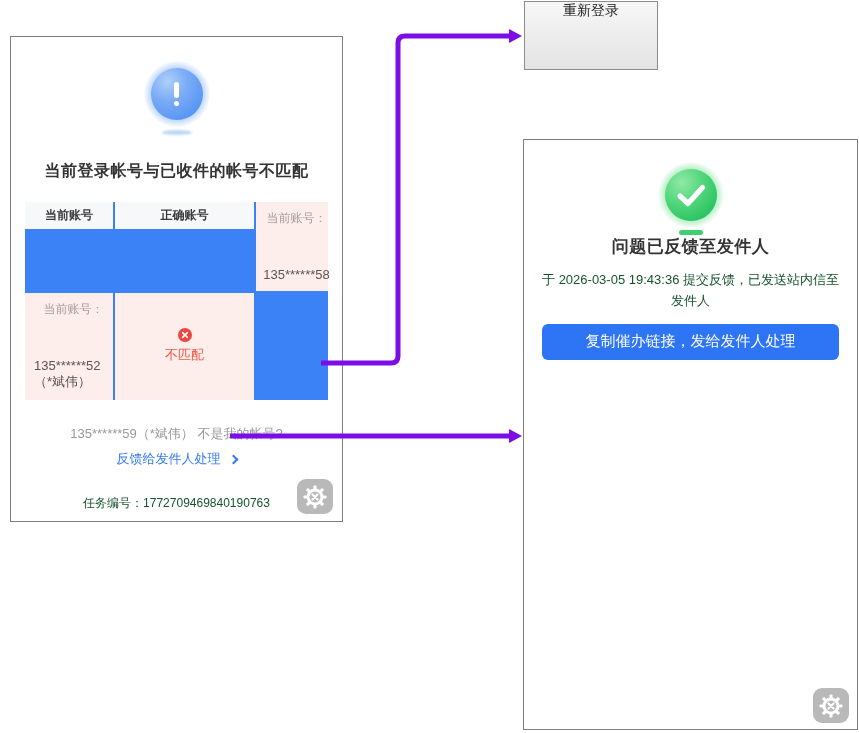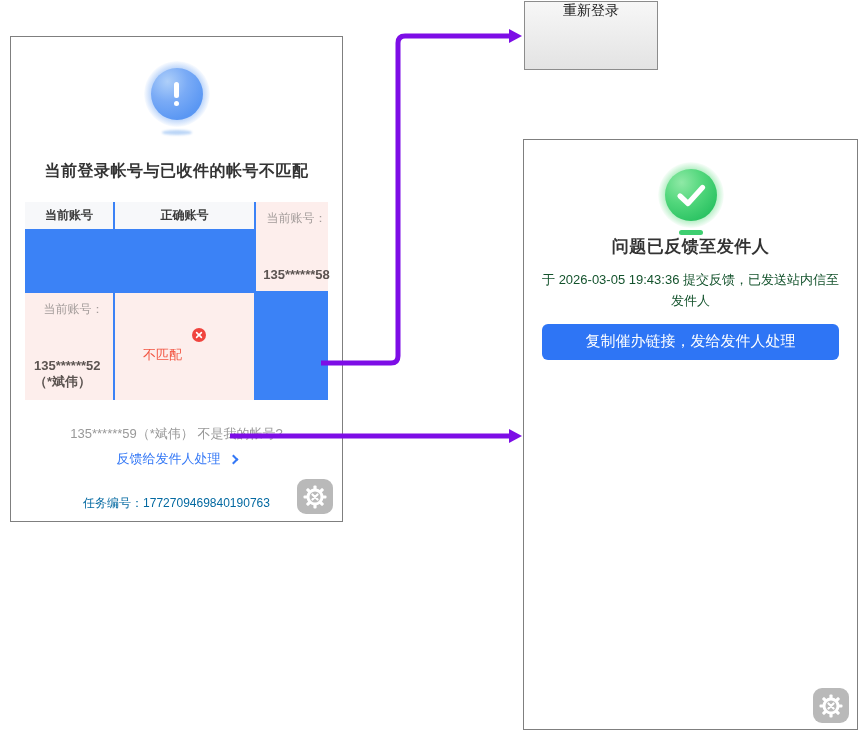"135******58" .cell-value { font-weight: bold -> none }
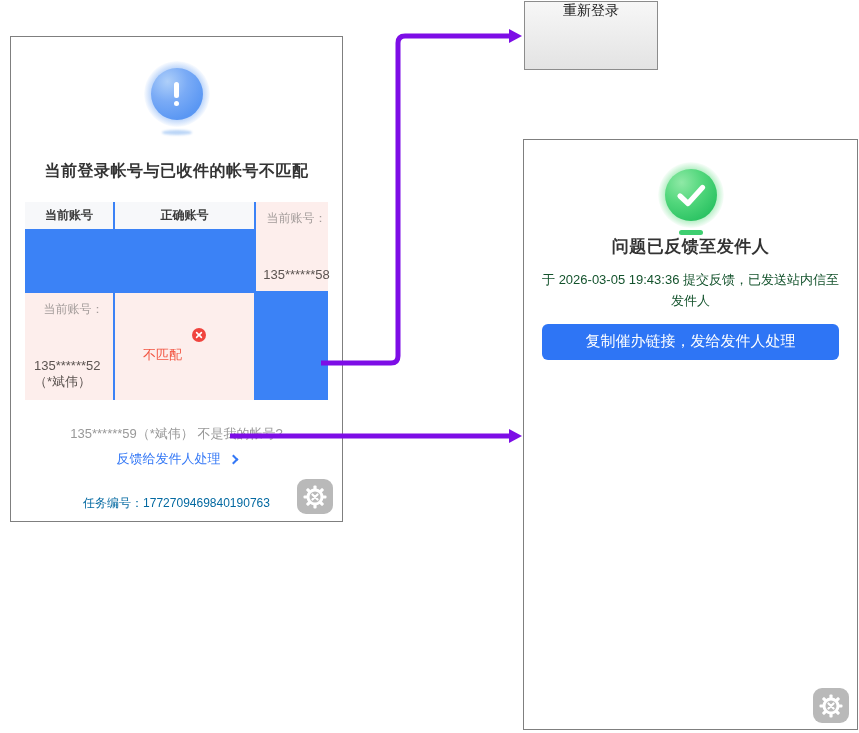"不匹配" .td-match { align-items: flex-start -> center; padding-left: 28px -> none }
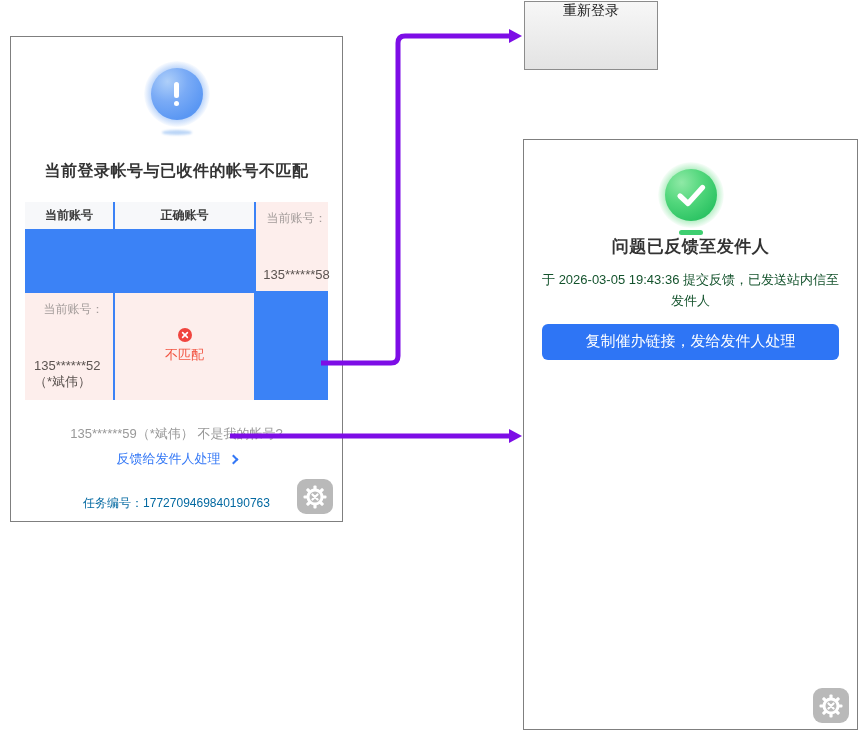"任务编号：1772709469840190763" .task-id { color: #0369a1 -> #14532d }
